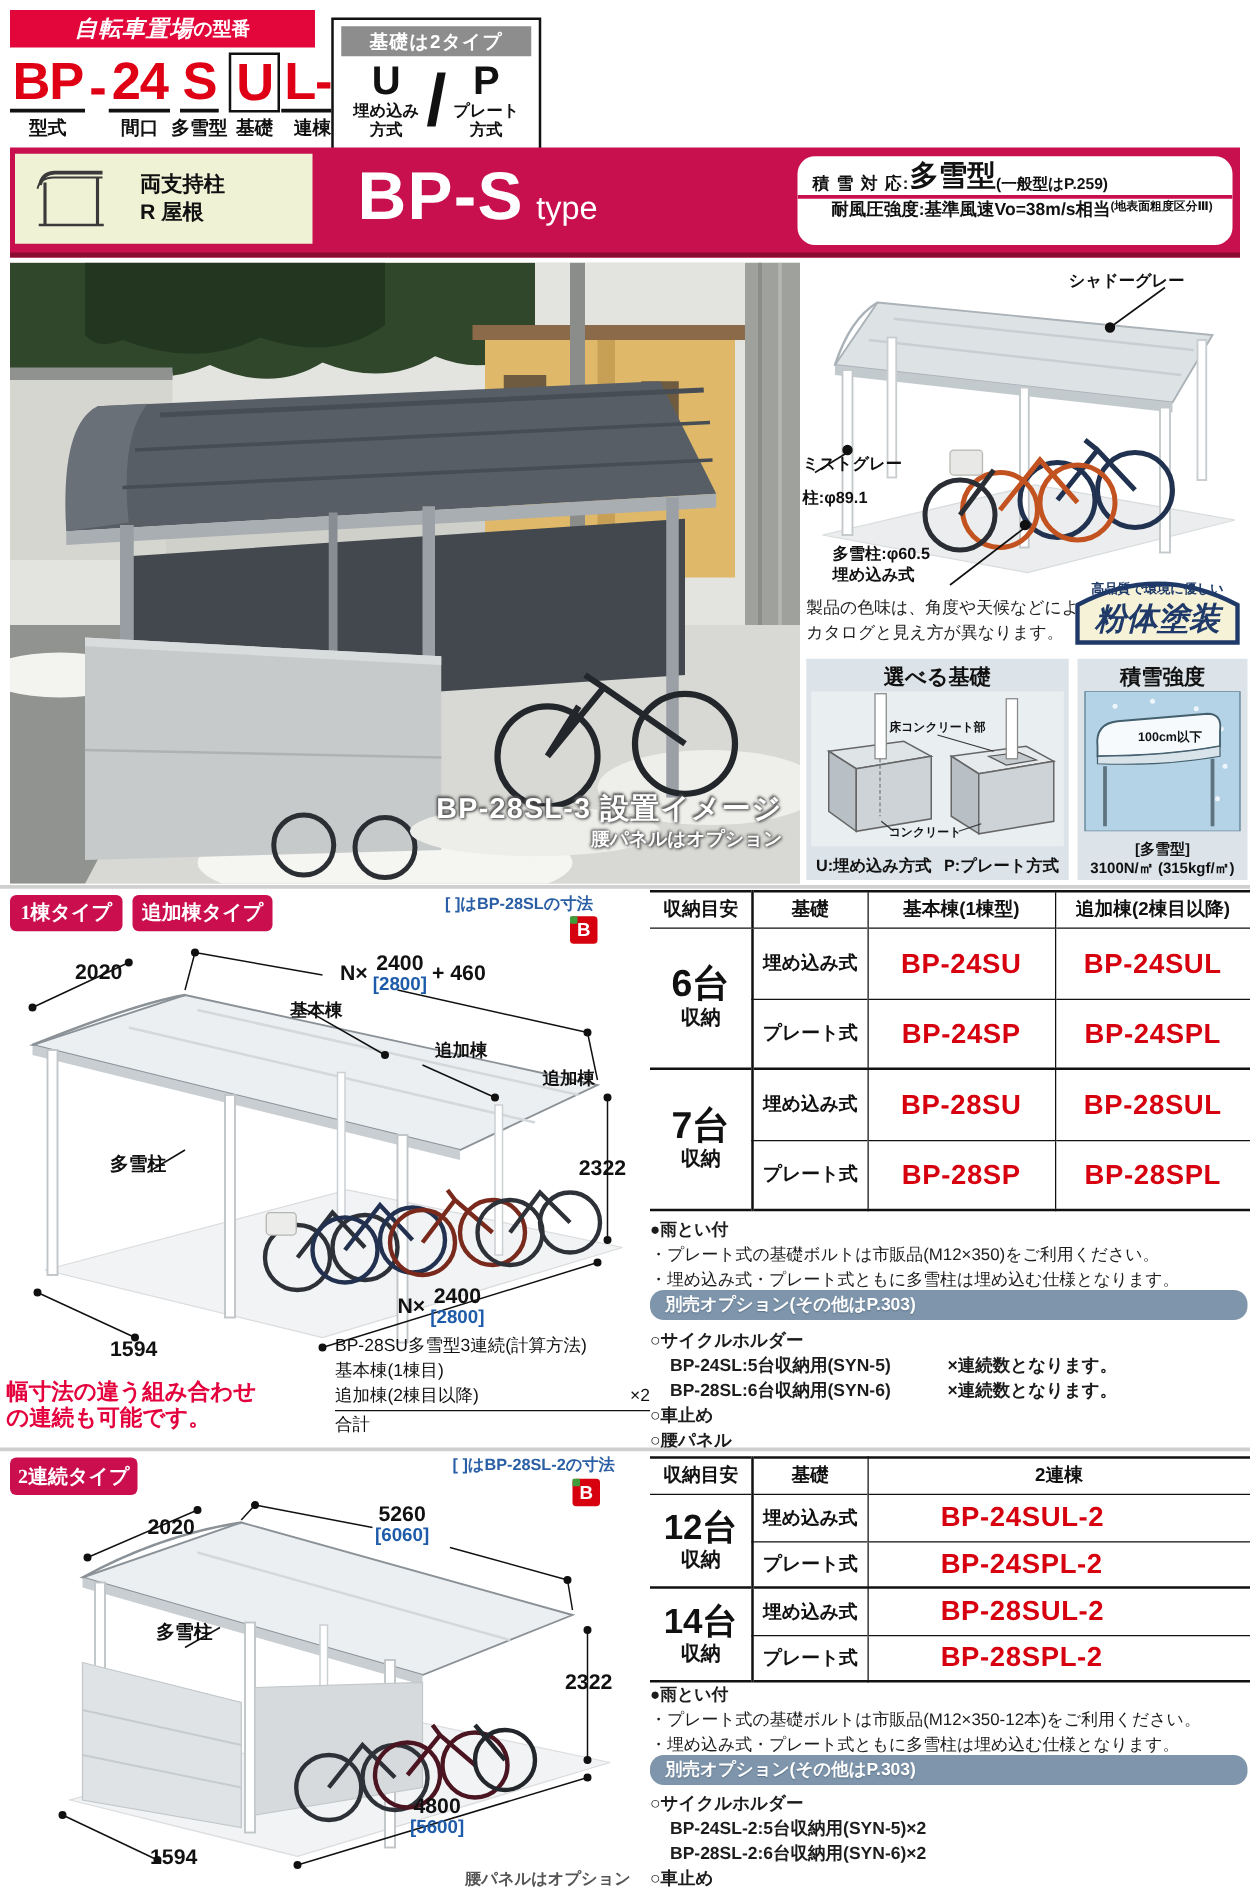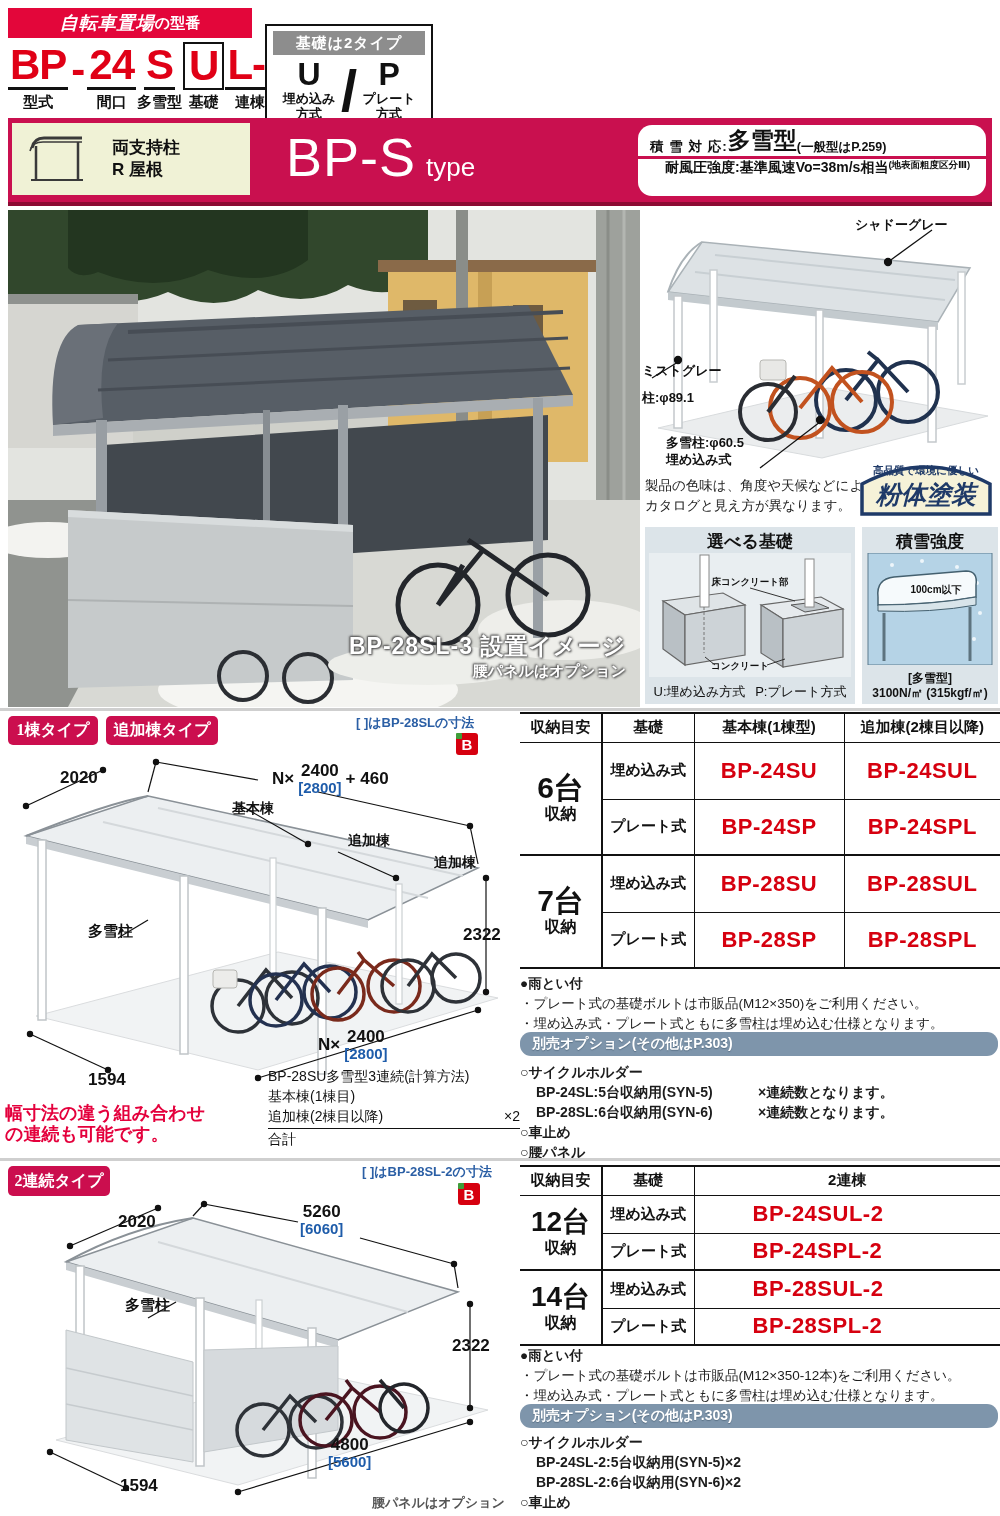"基礎は2タイプ" .fnd-box { top: 24px -> 14px }
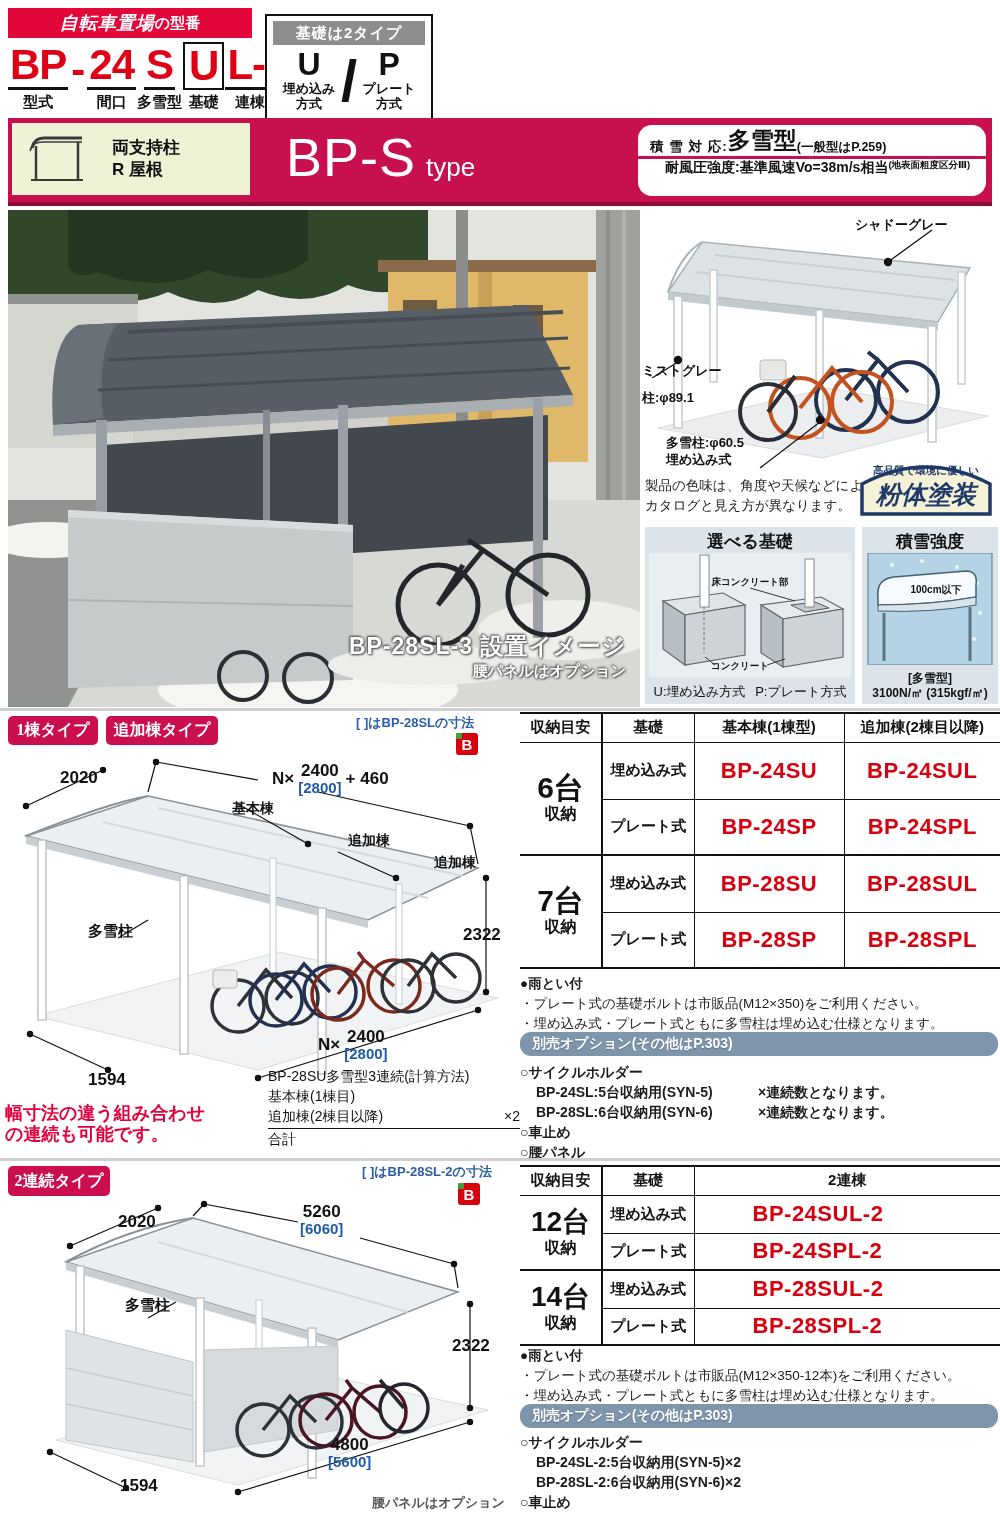"BP-S" .prod-name .nm { font-weight: normal -> bold }
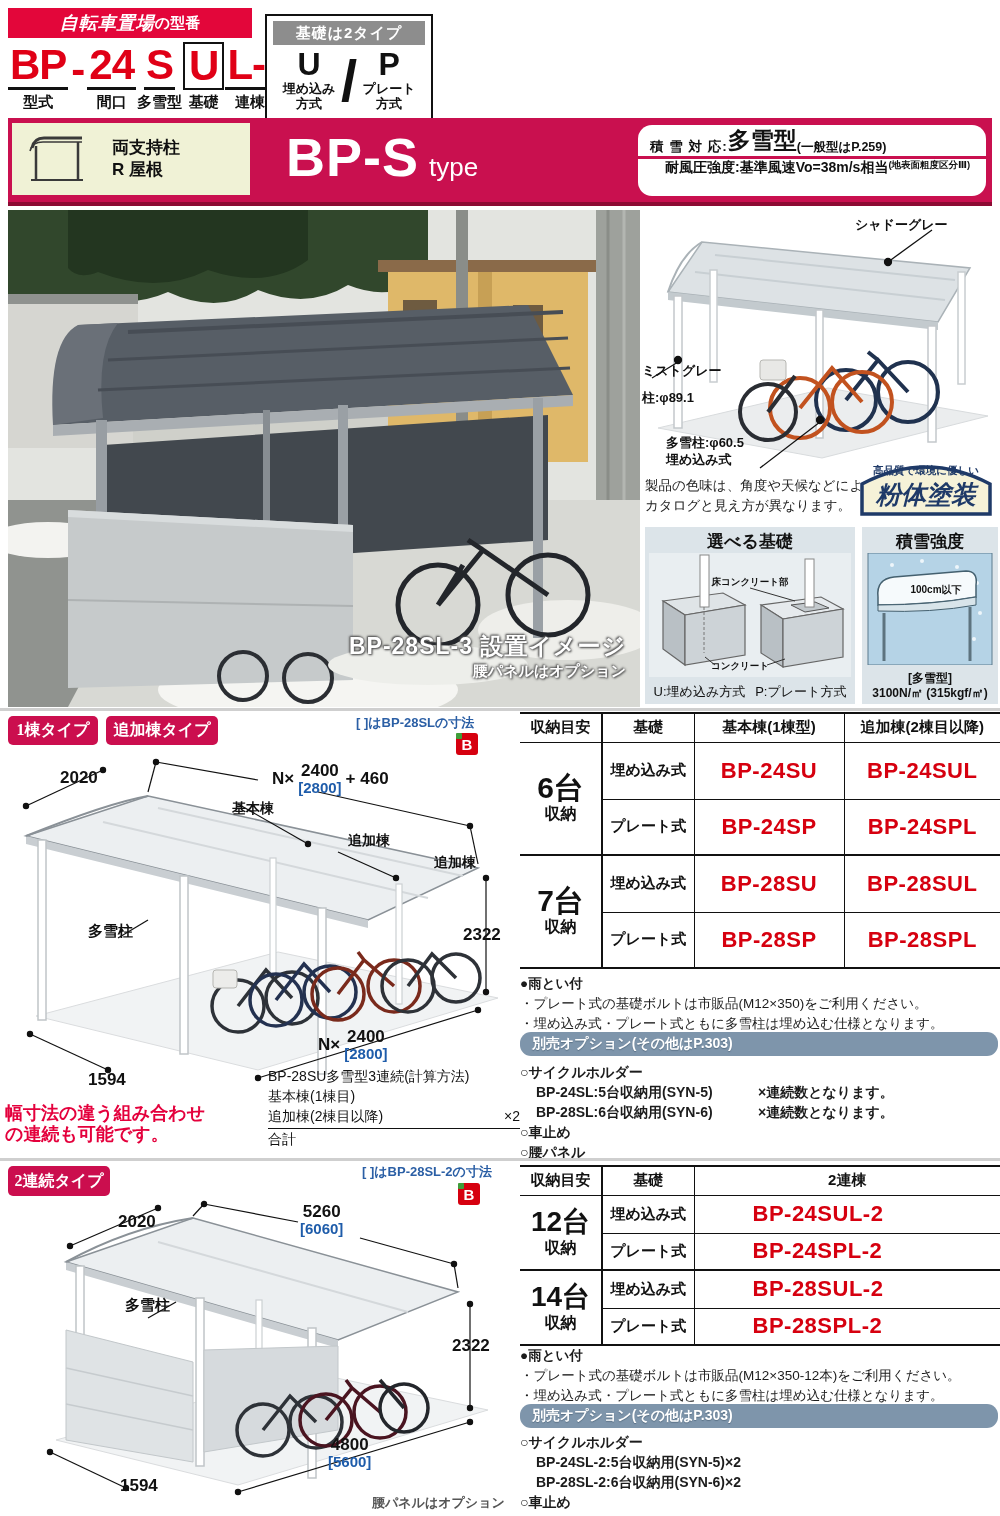"U:埋め込み方式" .fnd-caps { font-weight: normal -> bold }
